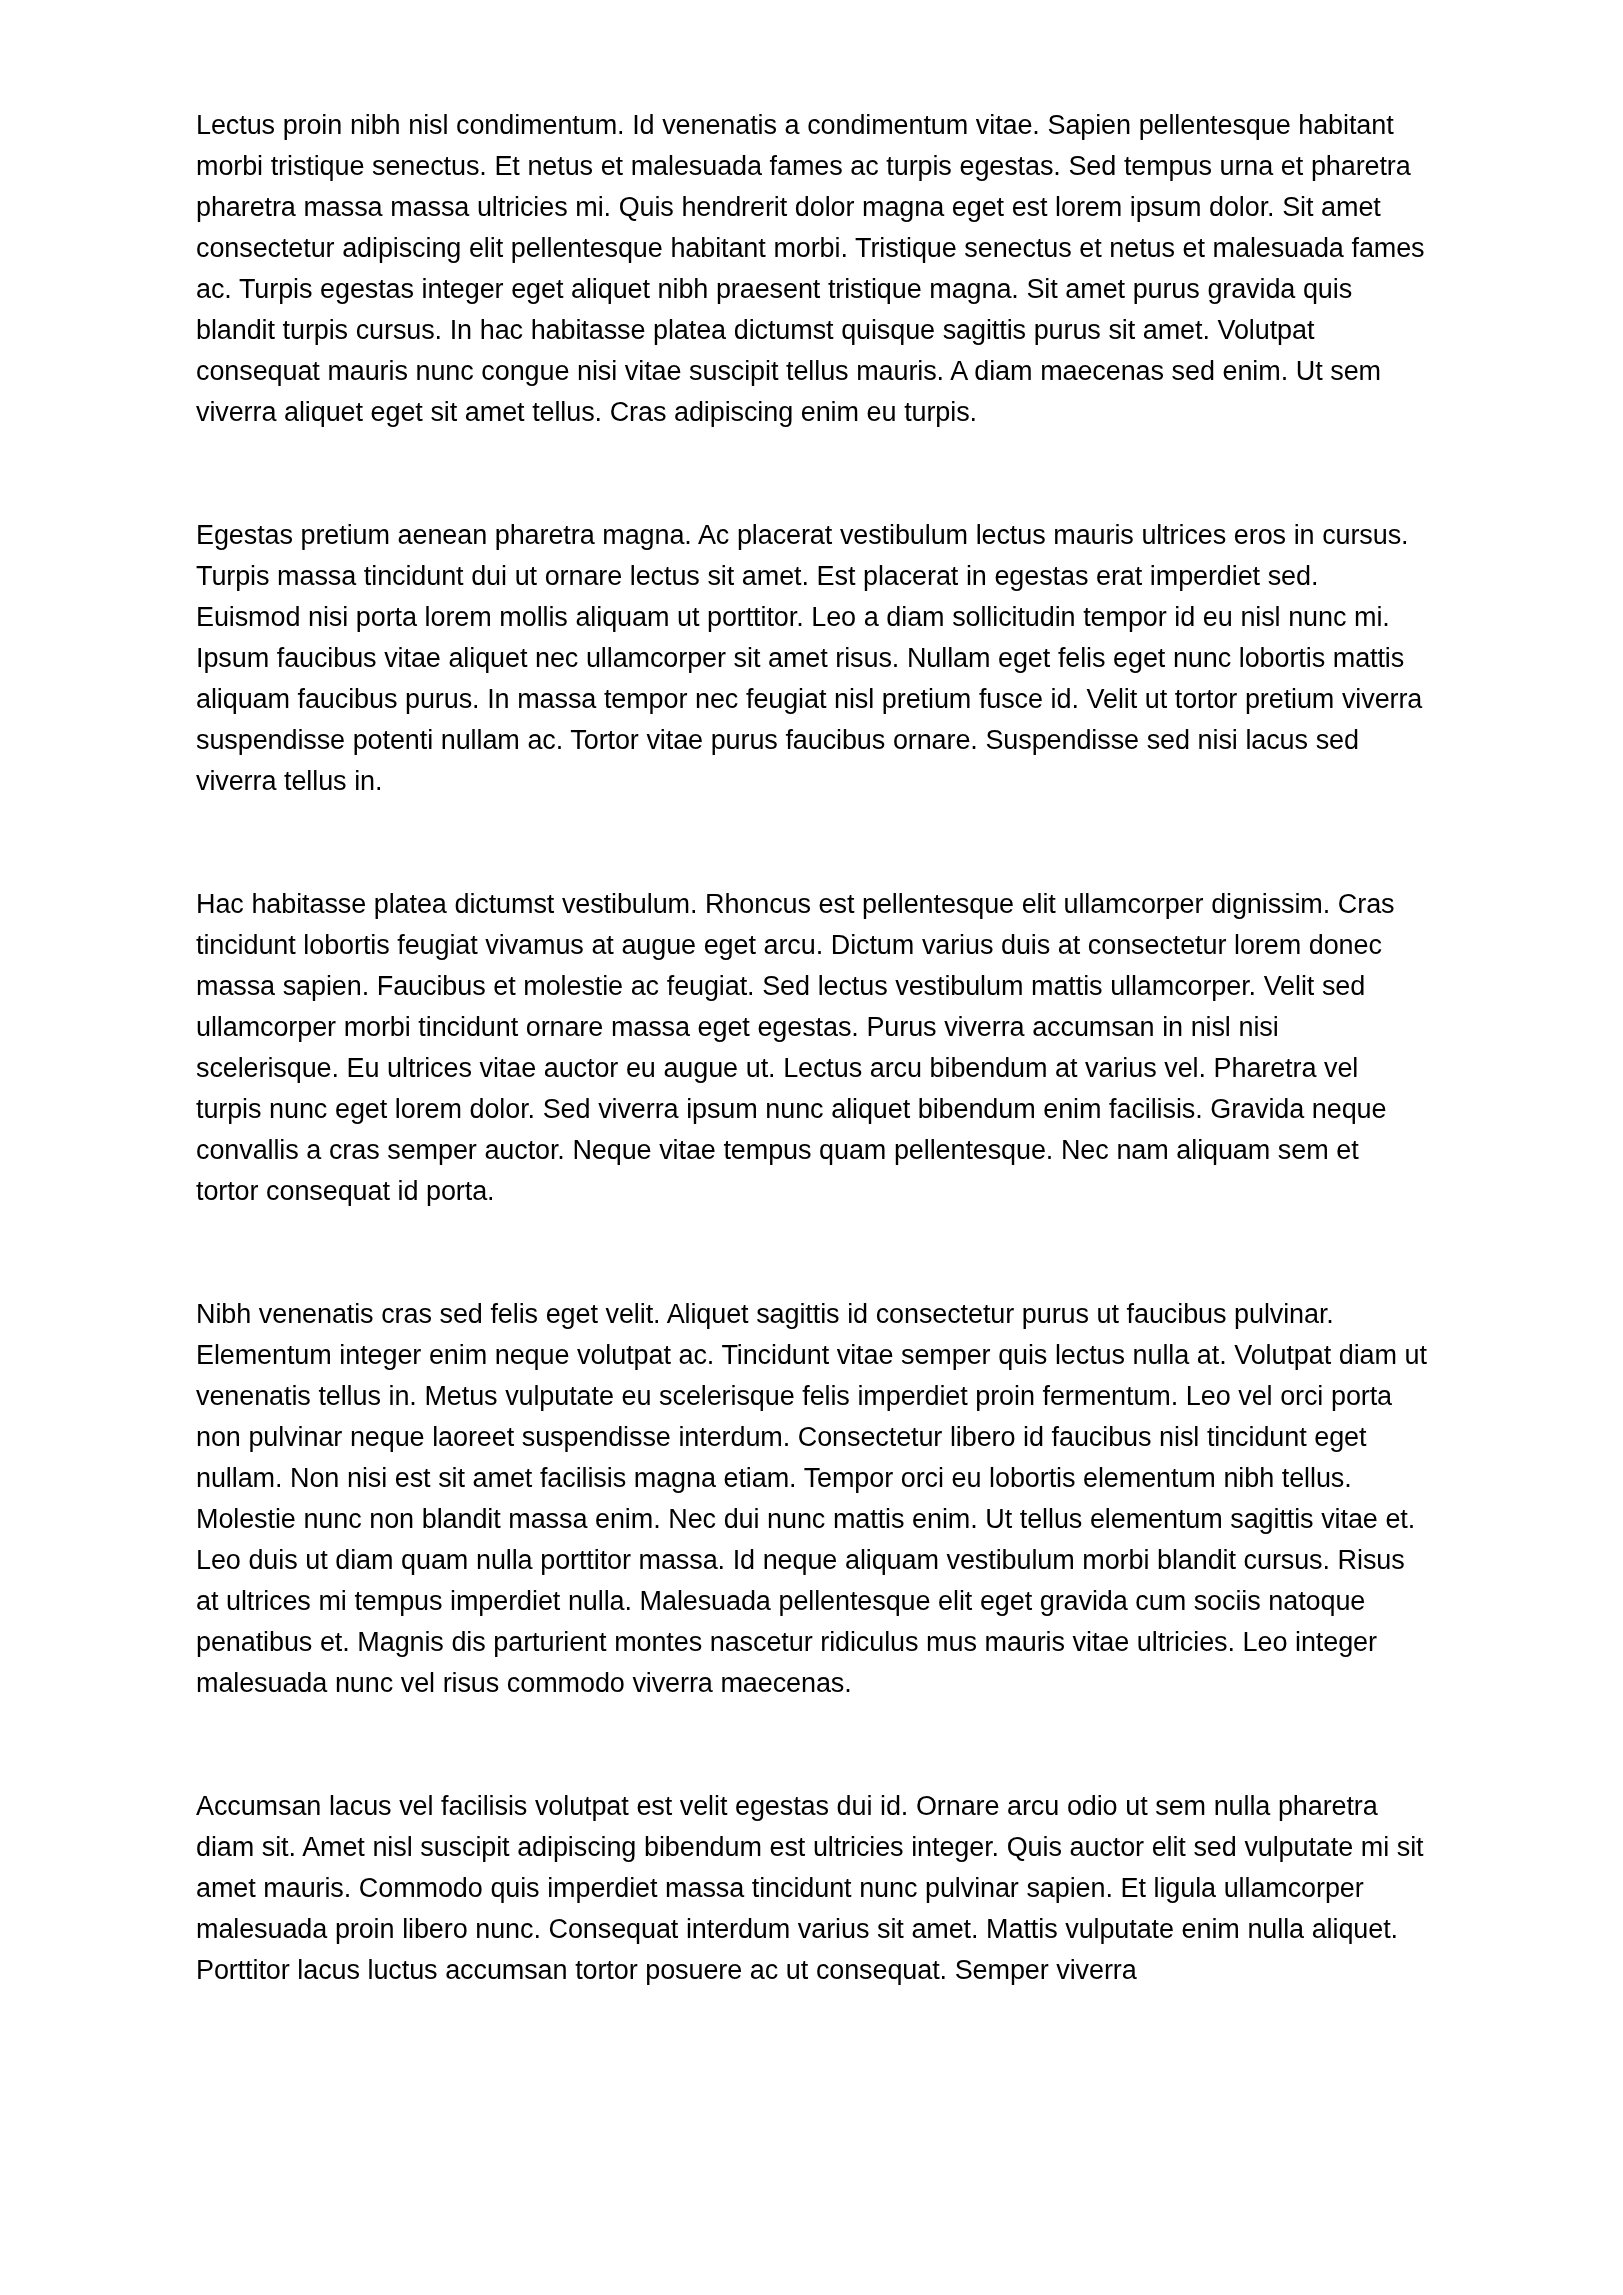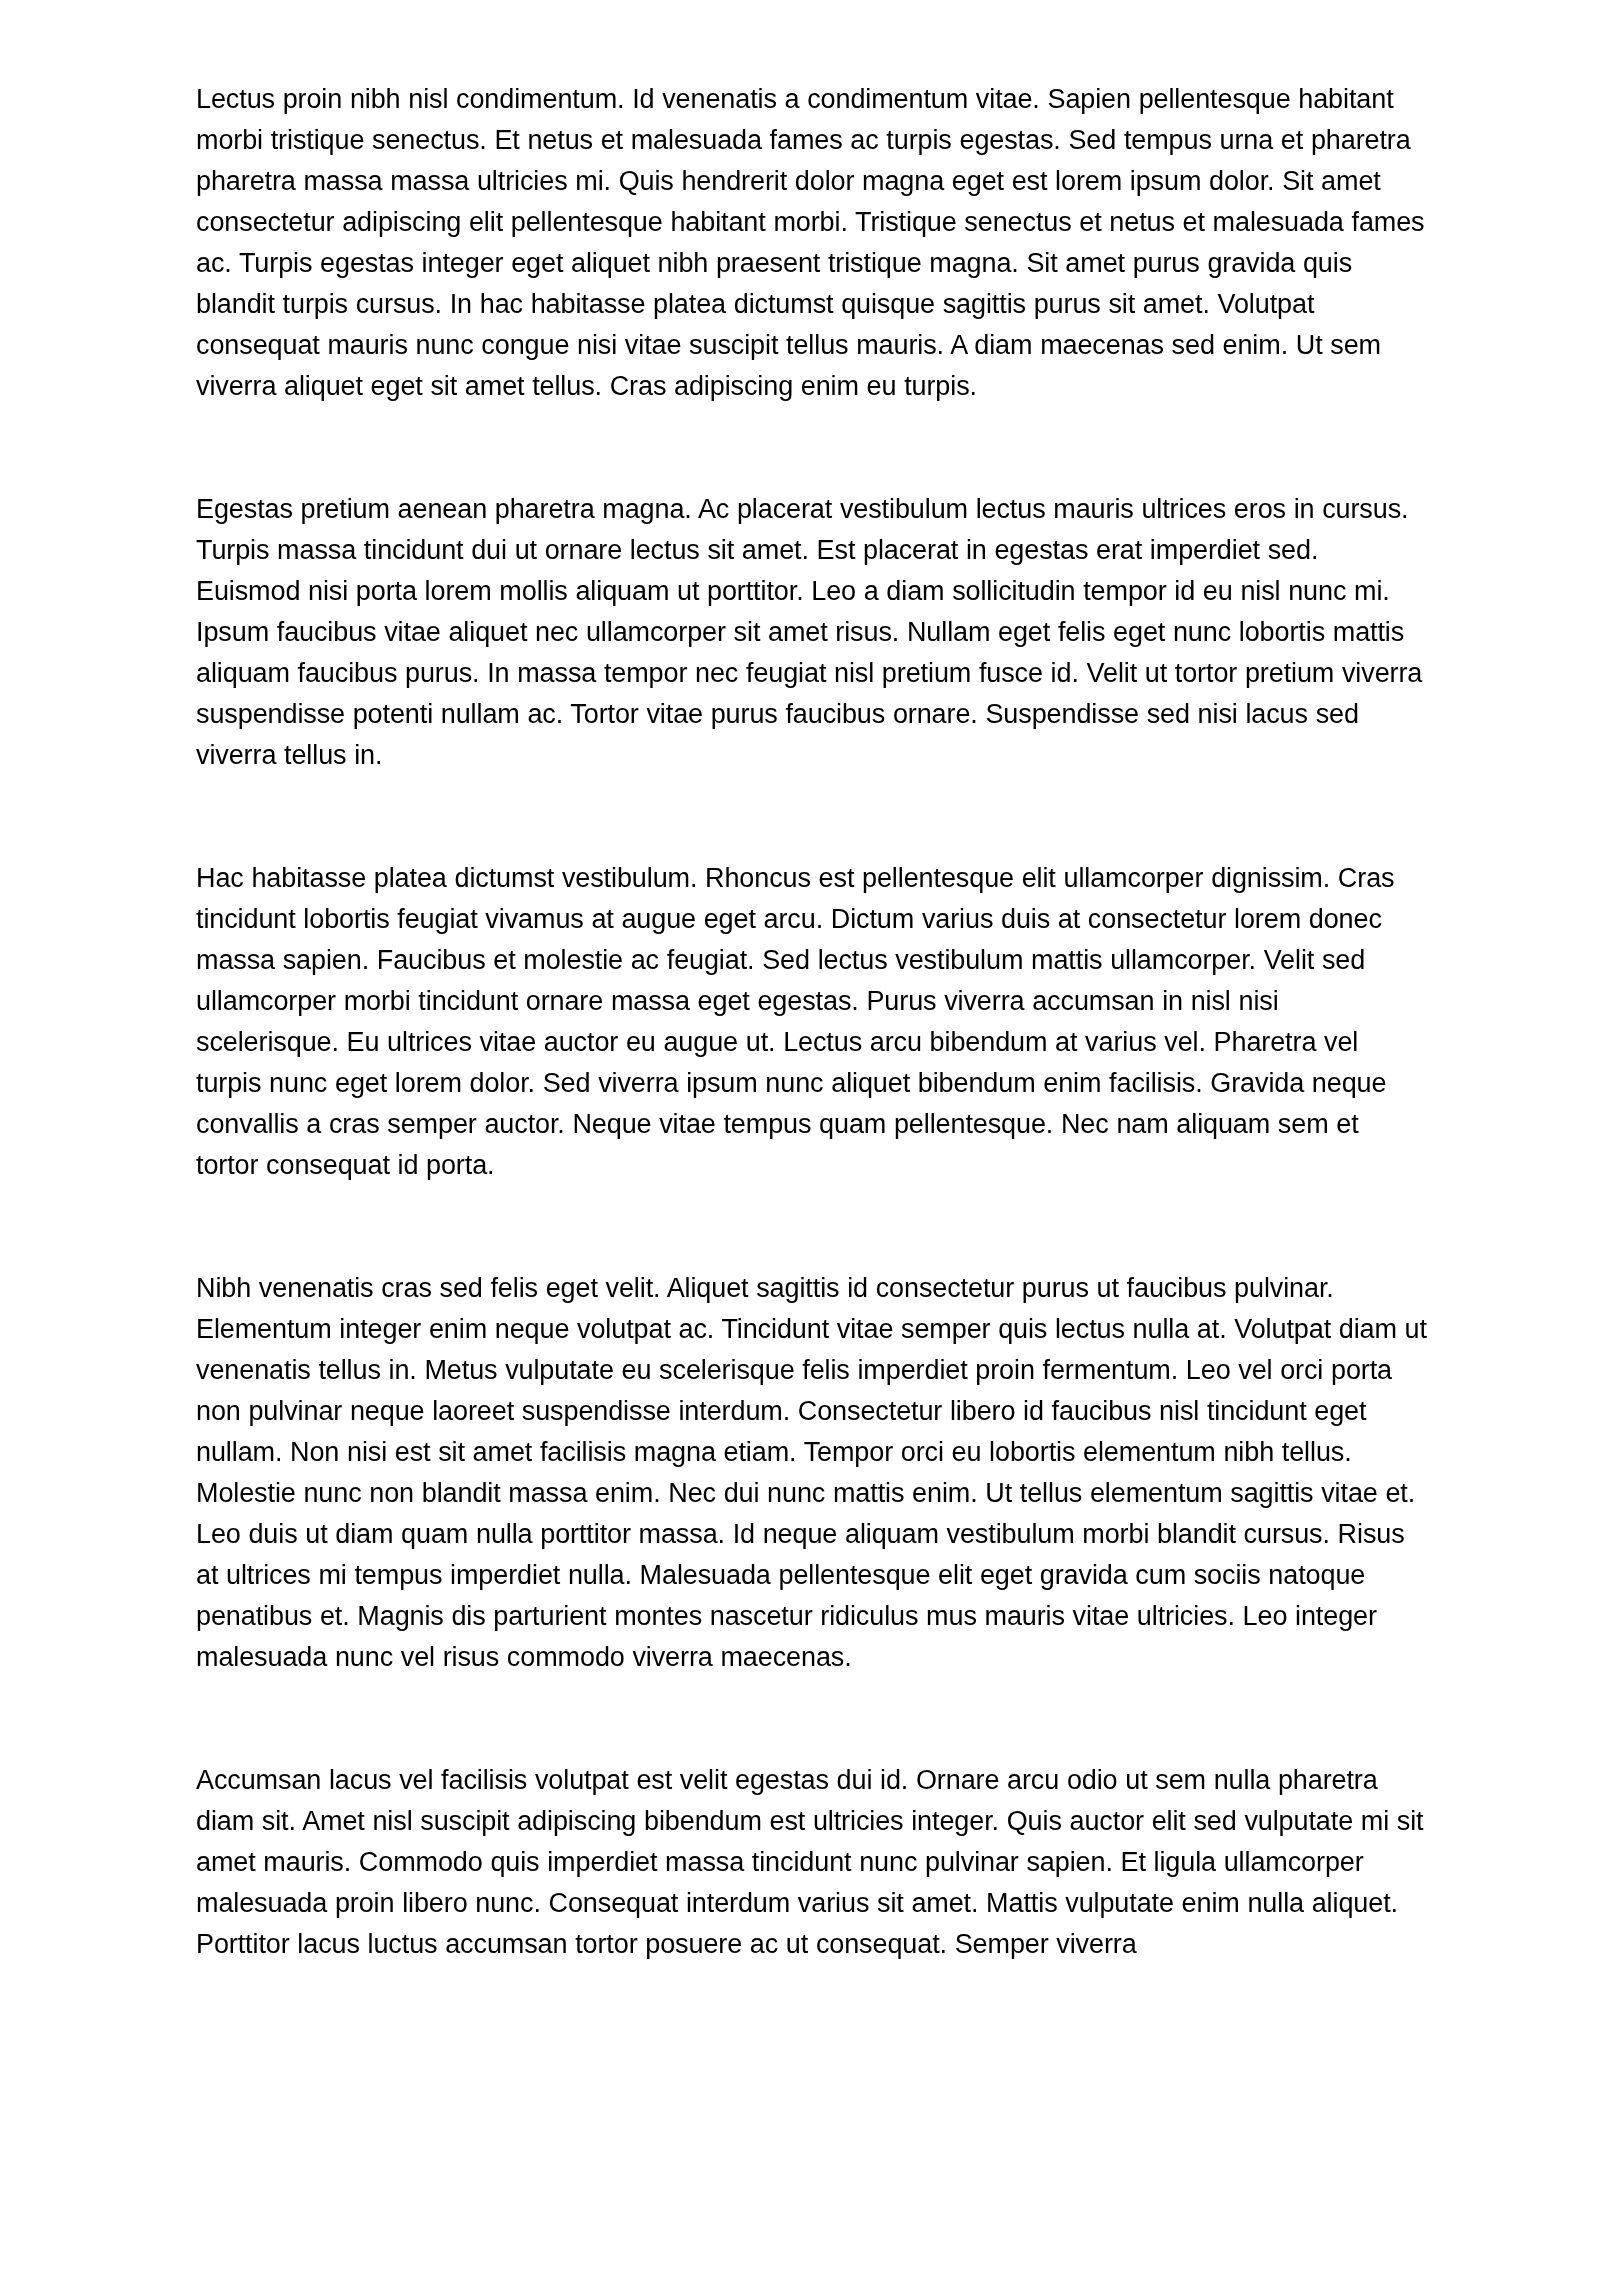"Lectus proin nibh nisl condimentum." .page { padding: 79px 196px 0 196px -> 105px 196px 0 196px }
